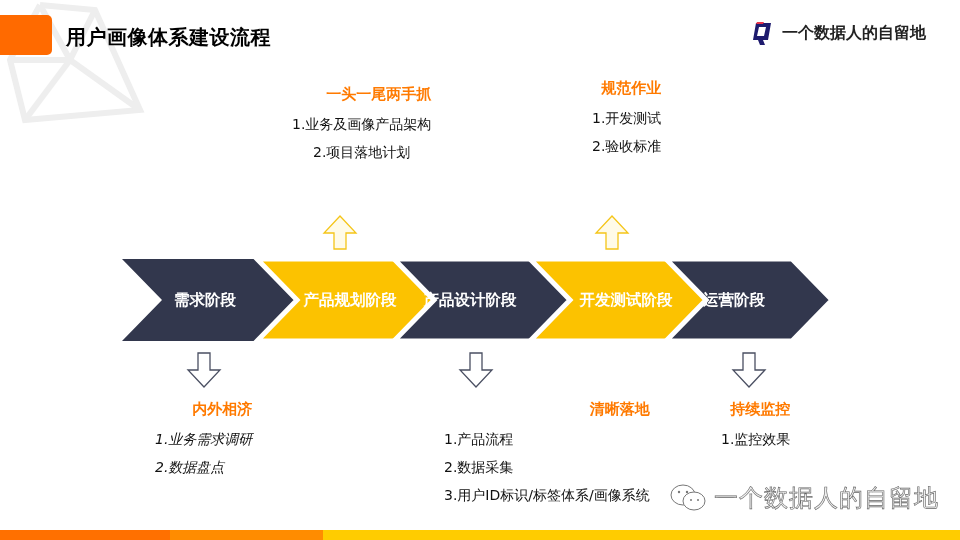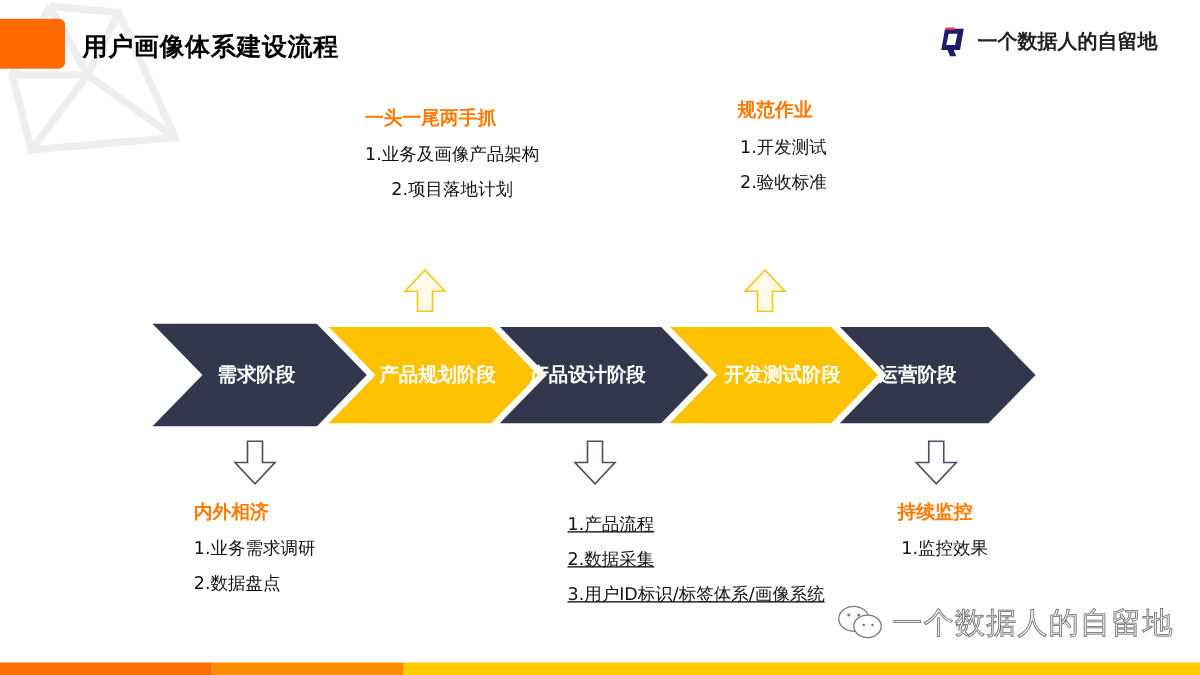"一头一尾两手抓" .sec-title { text-align: none -> right }
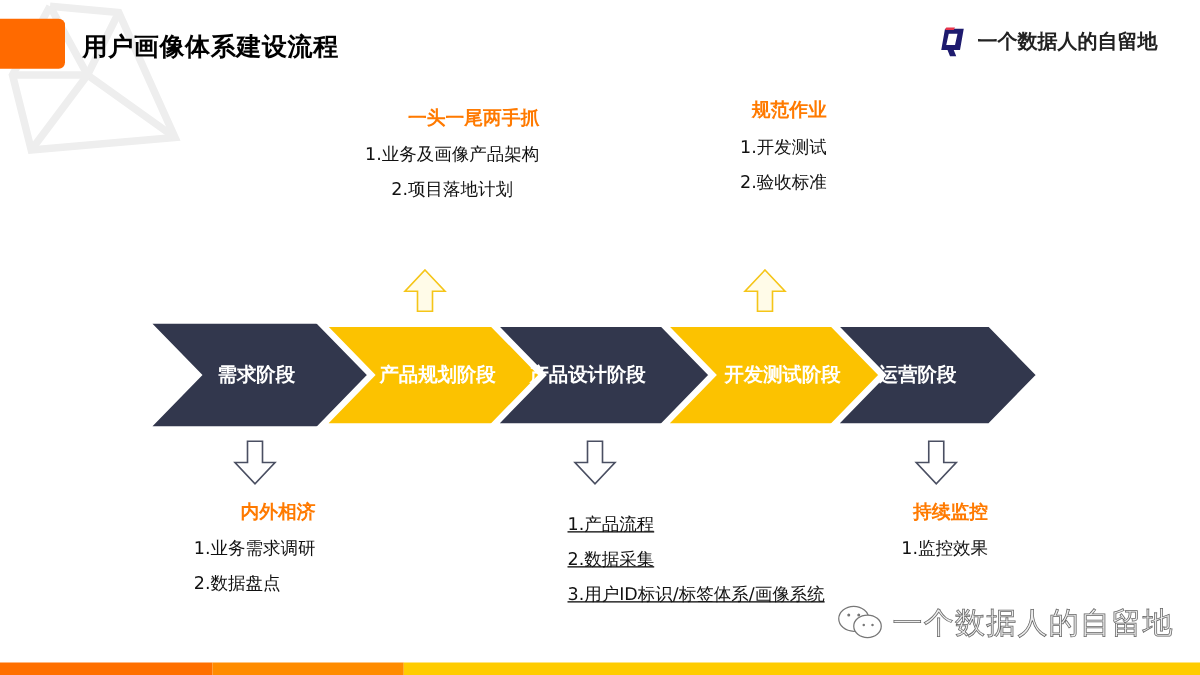"清晰落地" div.sec-title { html: none -> <div>清晰落地</div> }
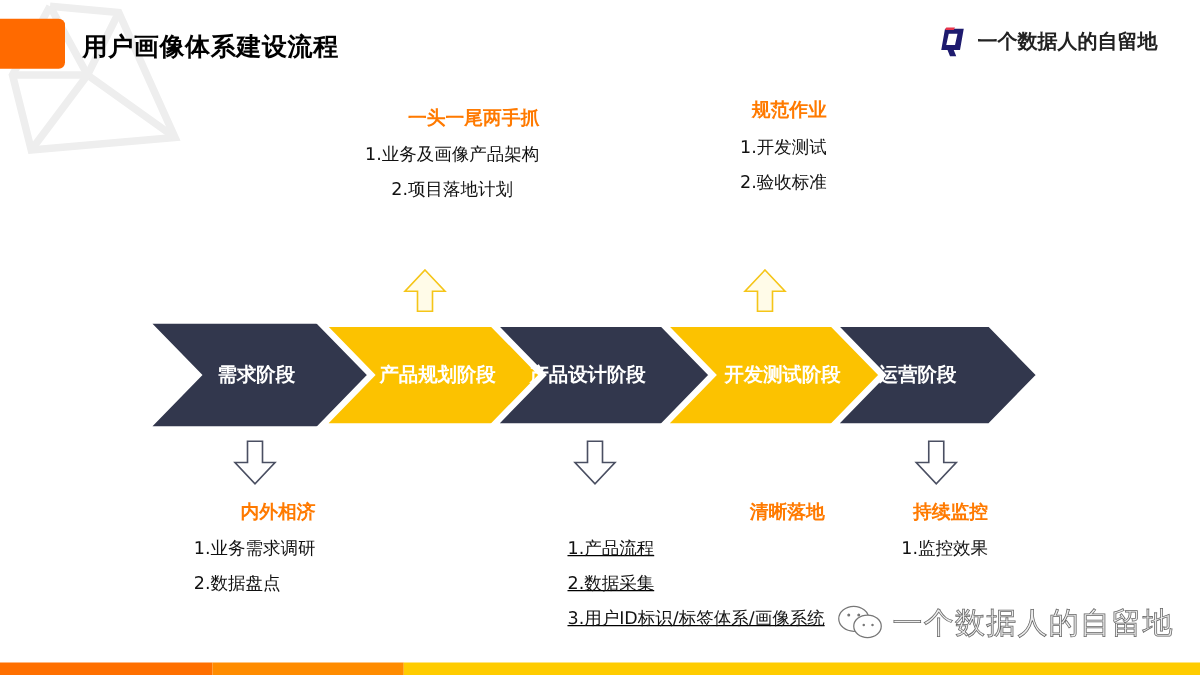"1.业务需求调研" div { font-style: none -> italic }
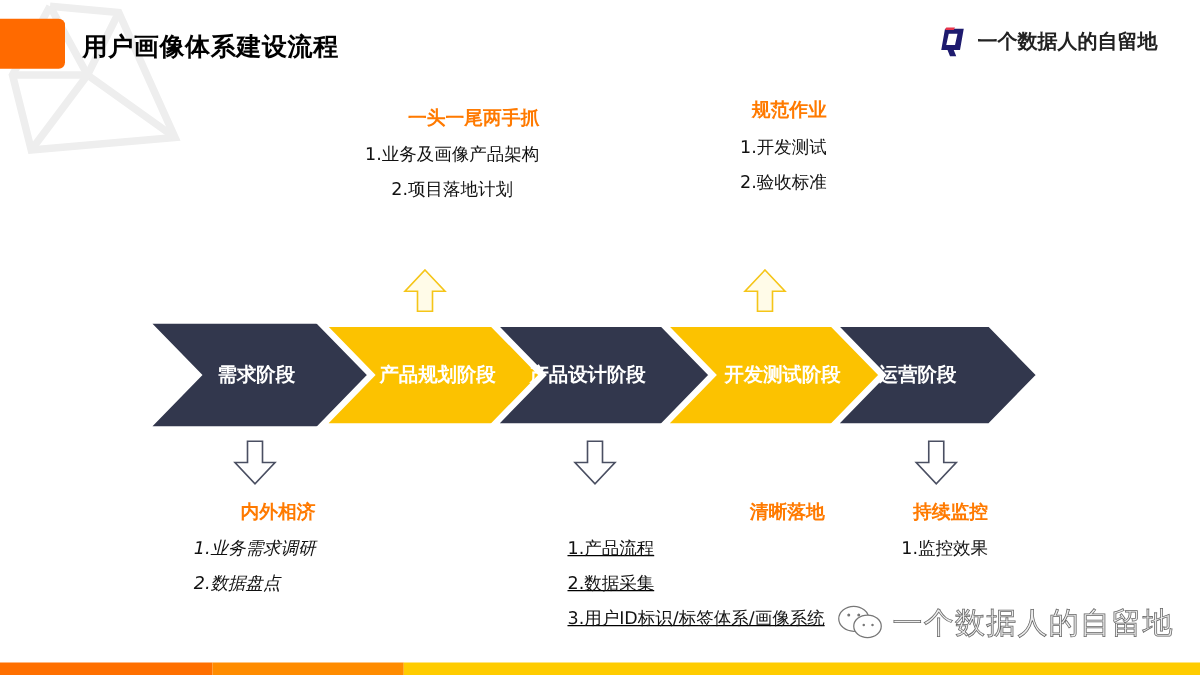"1.产品流程" div { margin-left: 10px -> 0; text-decoration: underline -> none }
